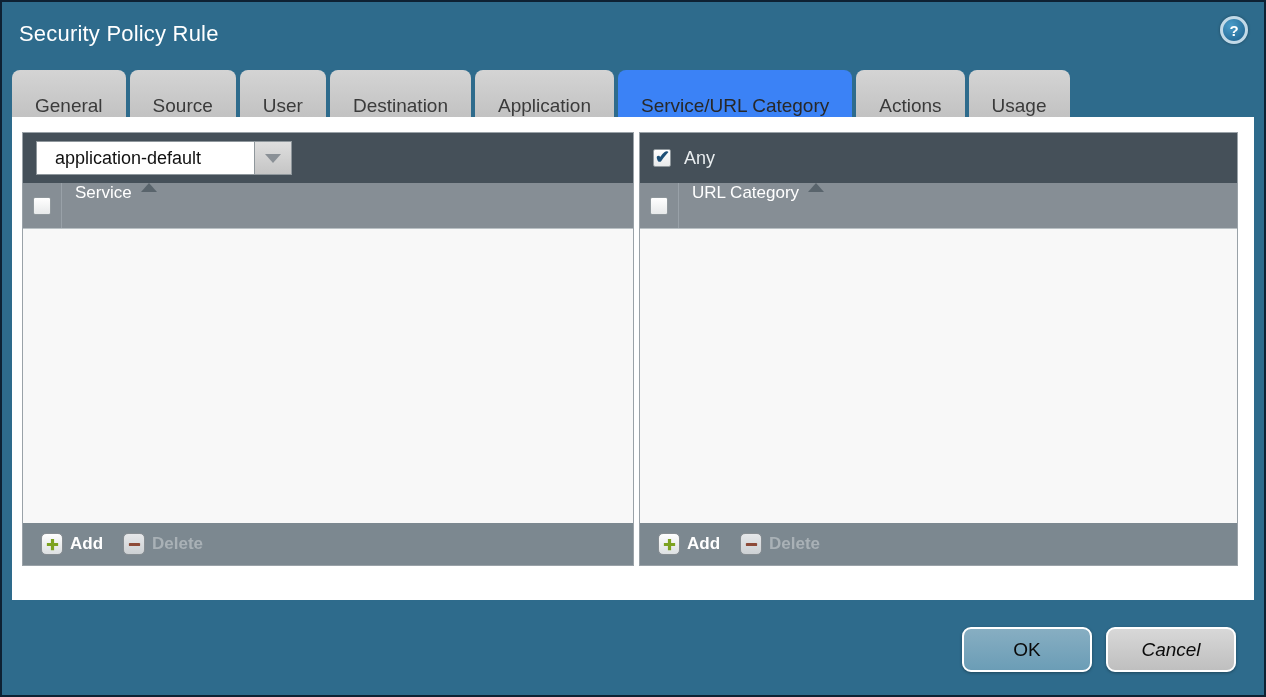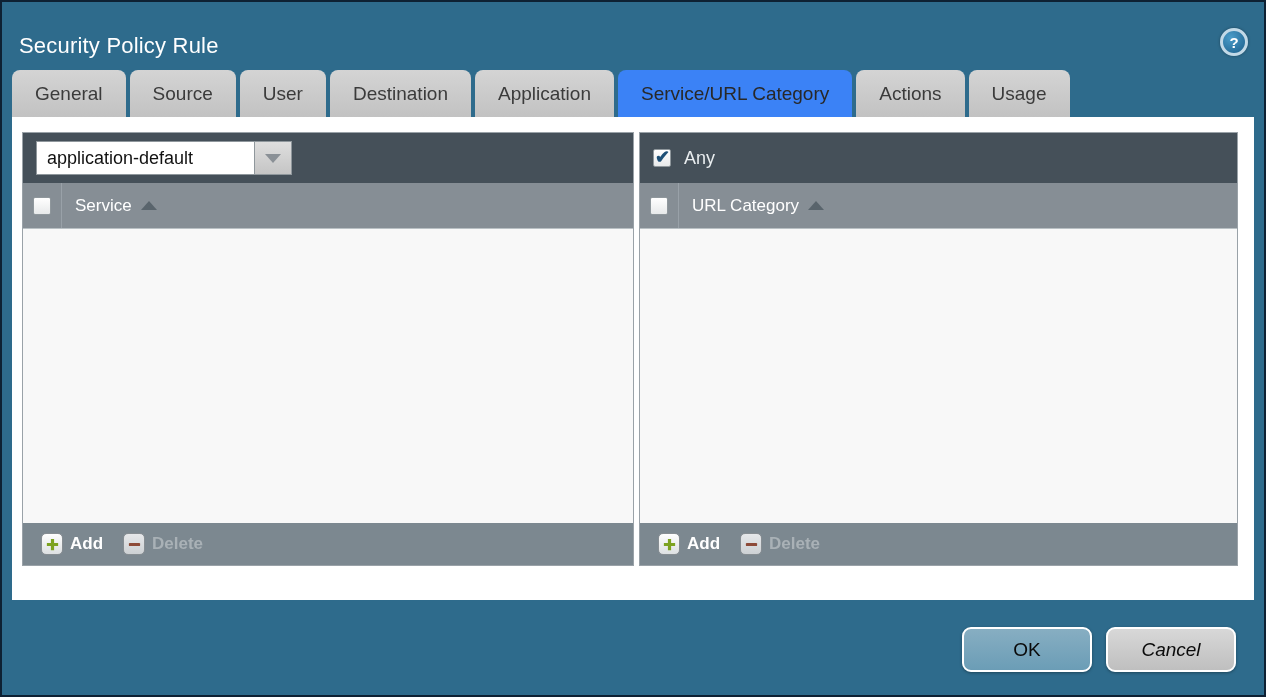"Security Policy Rule" .titlebar { top: 12px -> 0 }
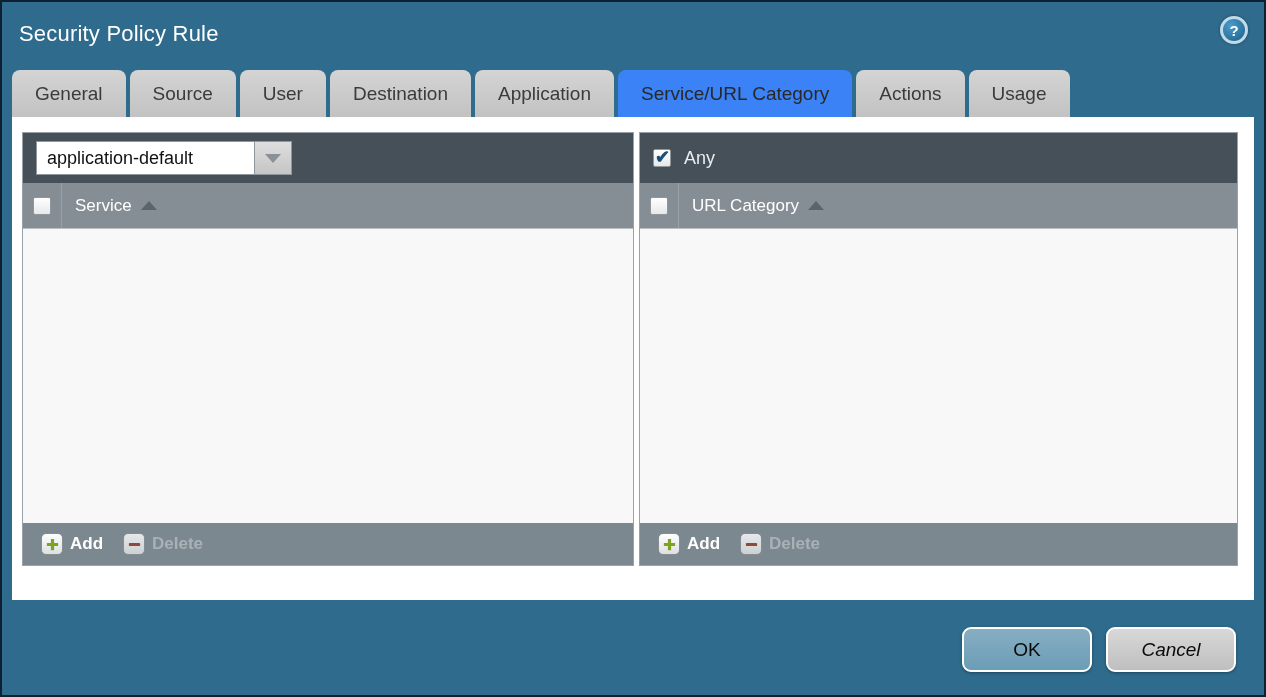"General" .tab { padding: 0 23px -> 12px 23px }
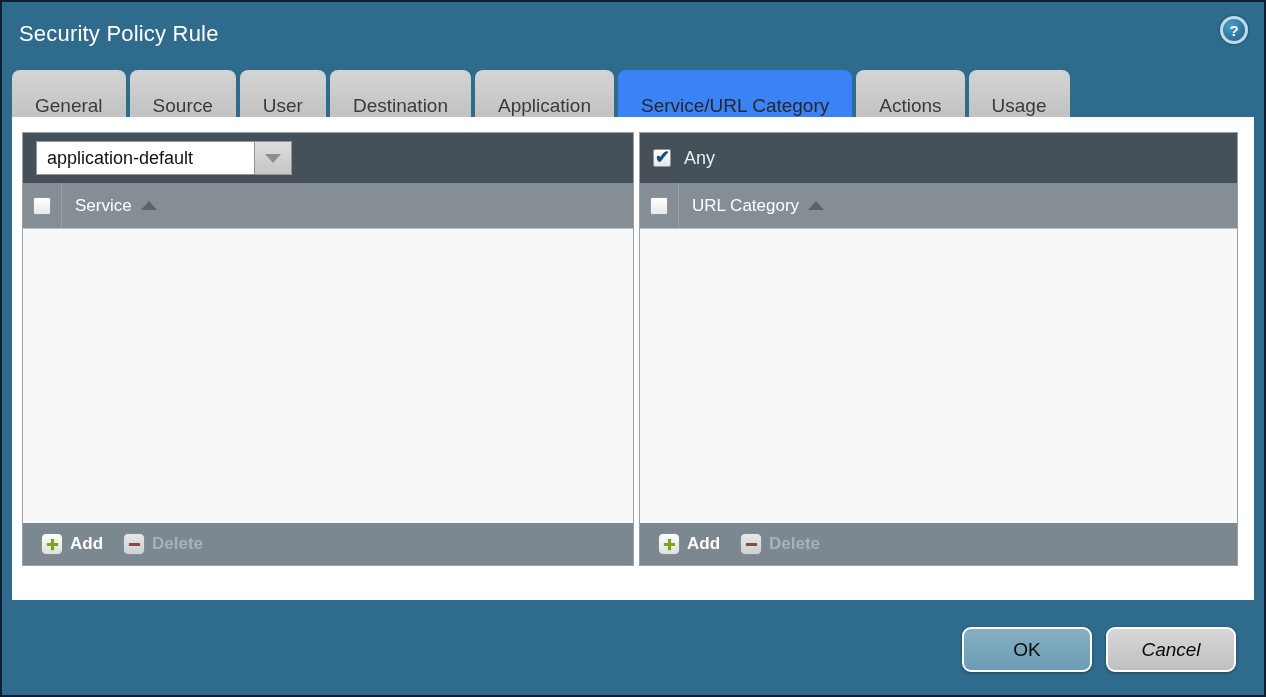"application-default" .dropdown input { padding: 0 10px -> 0 18px }
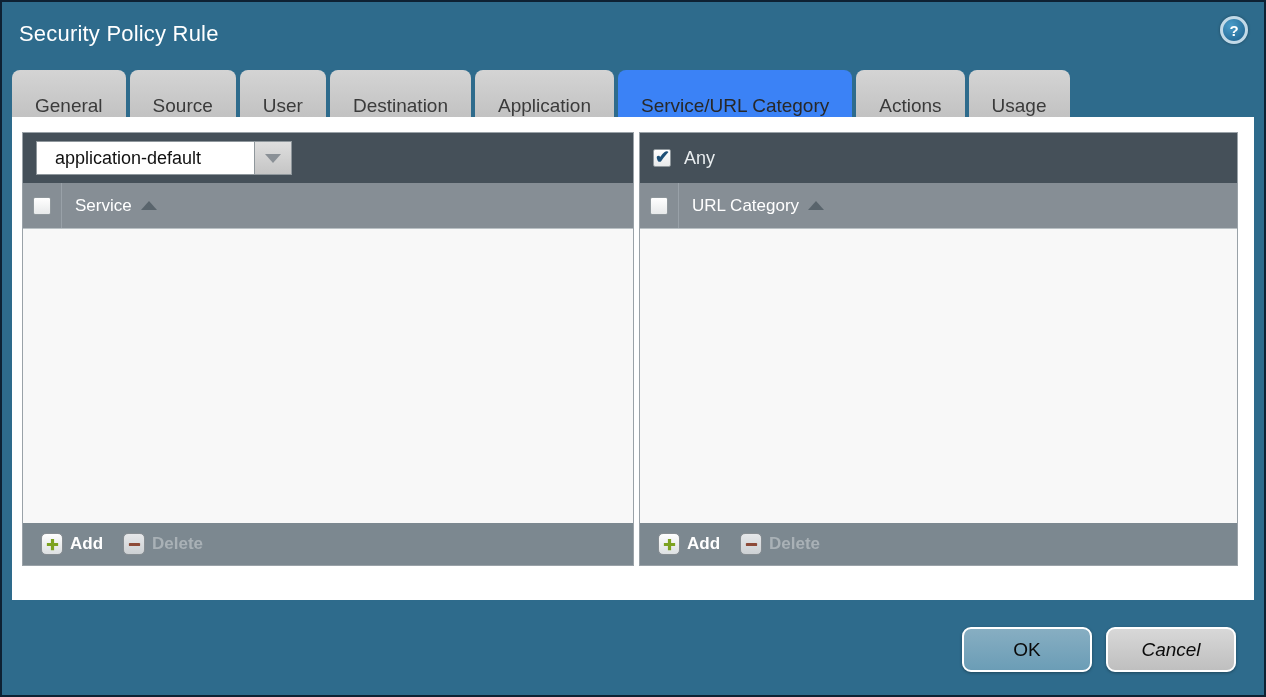"Service" .col-header { align-items: center -> none }
